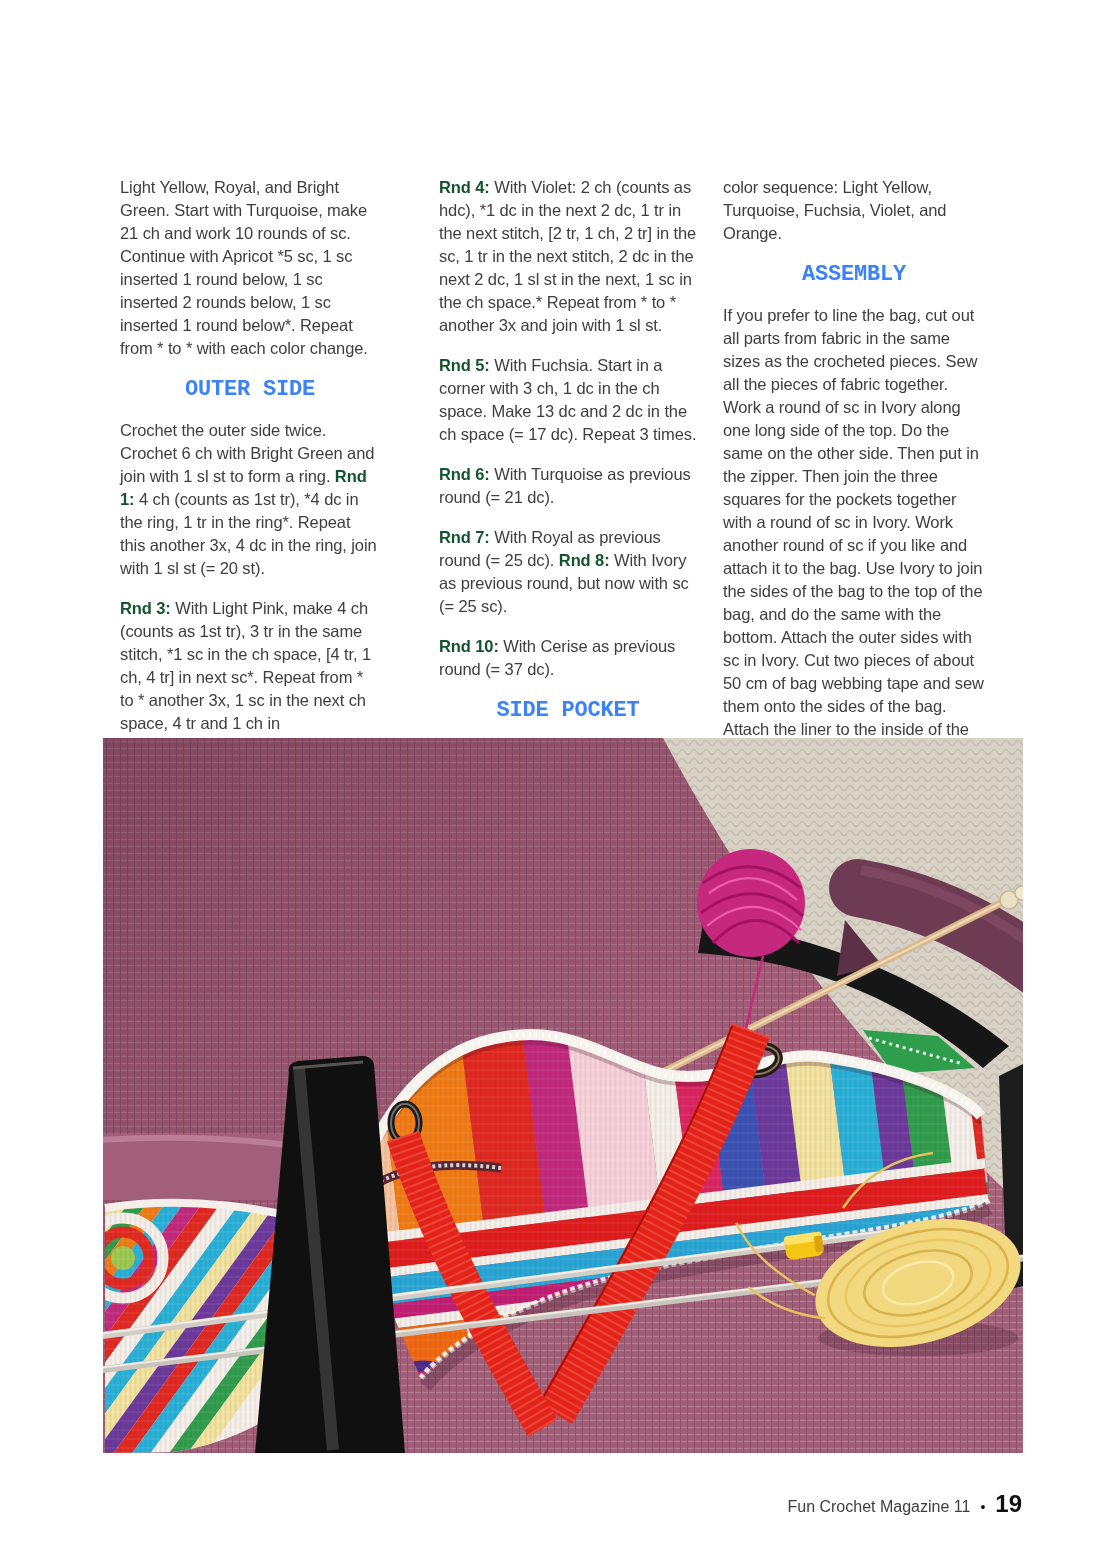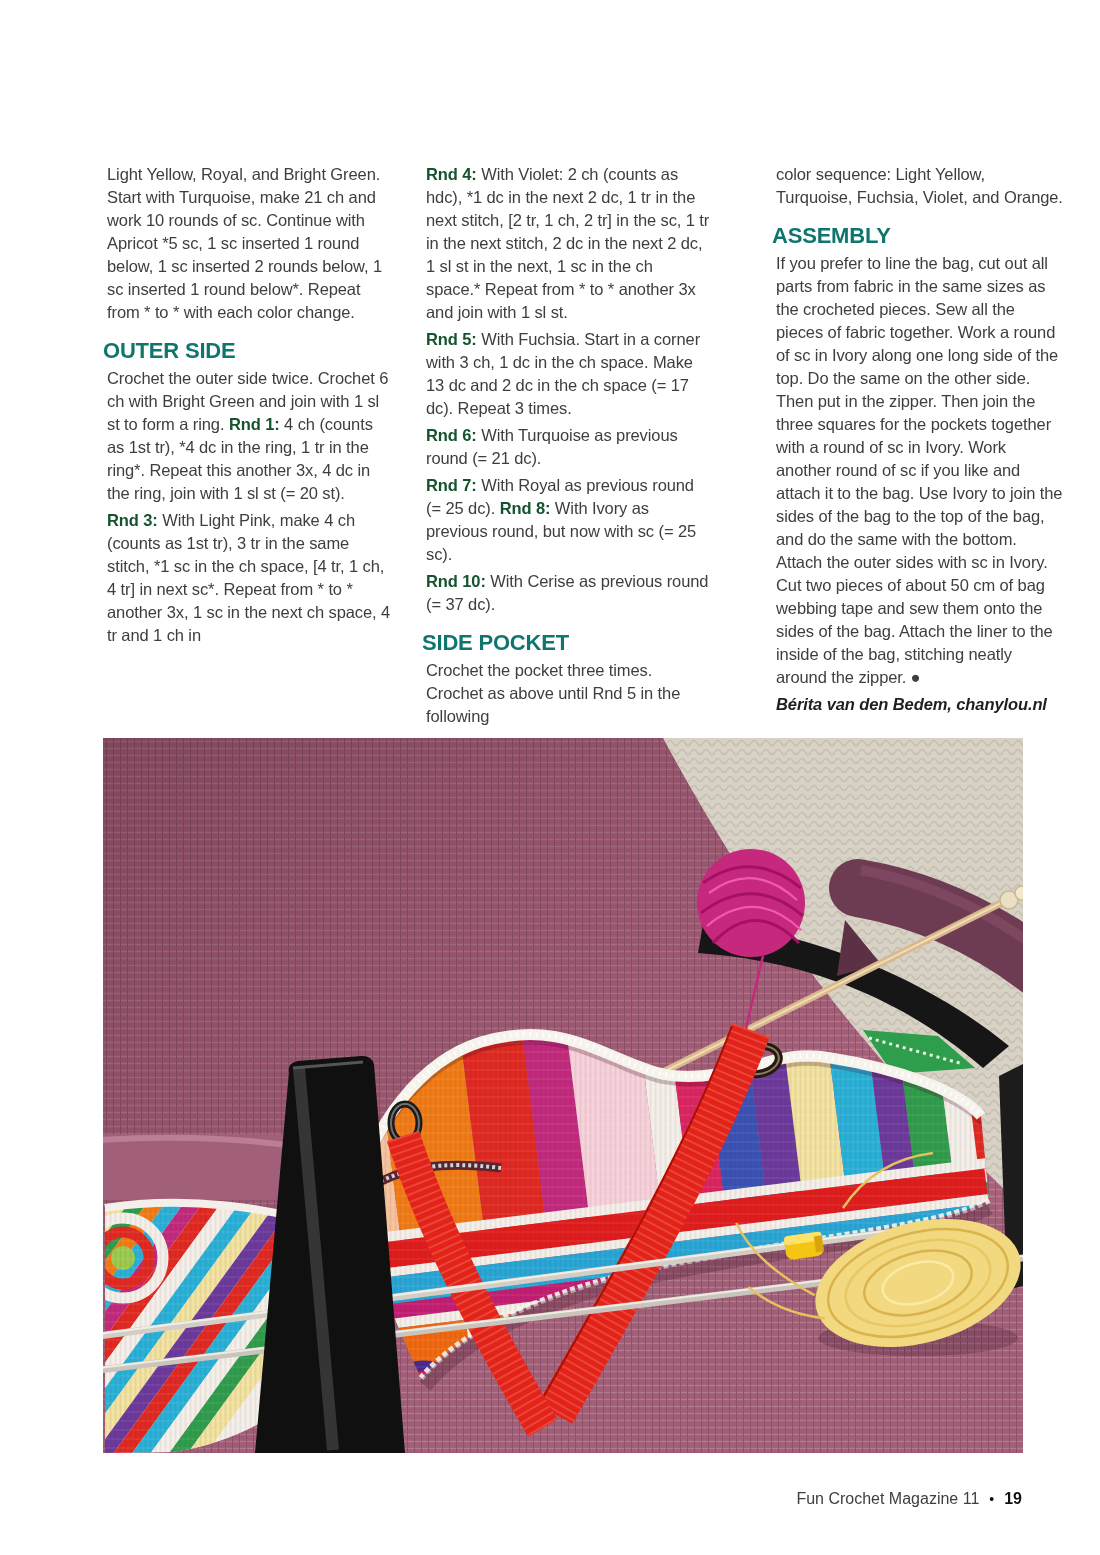"Light Yellow, Royal, and Bright" .col p { margin: 4px -> 17px }
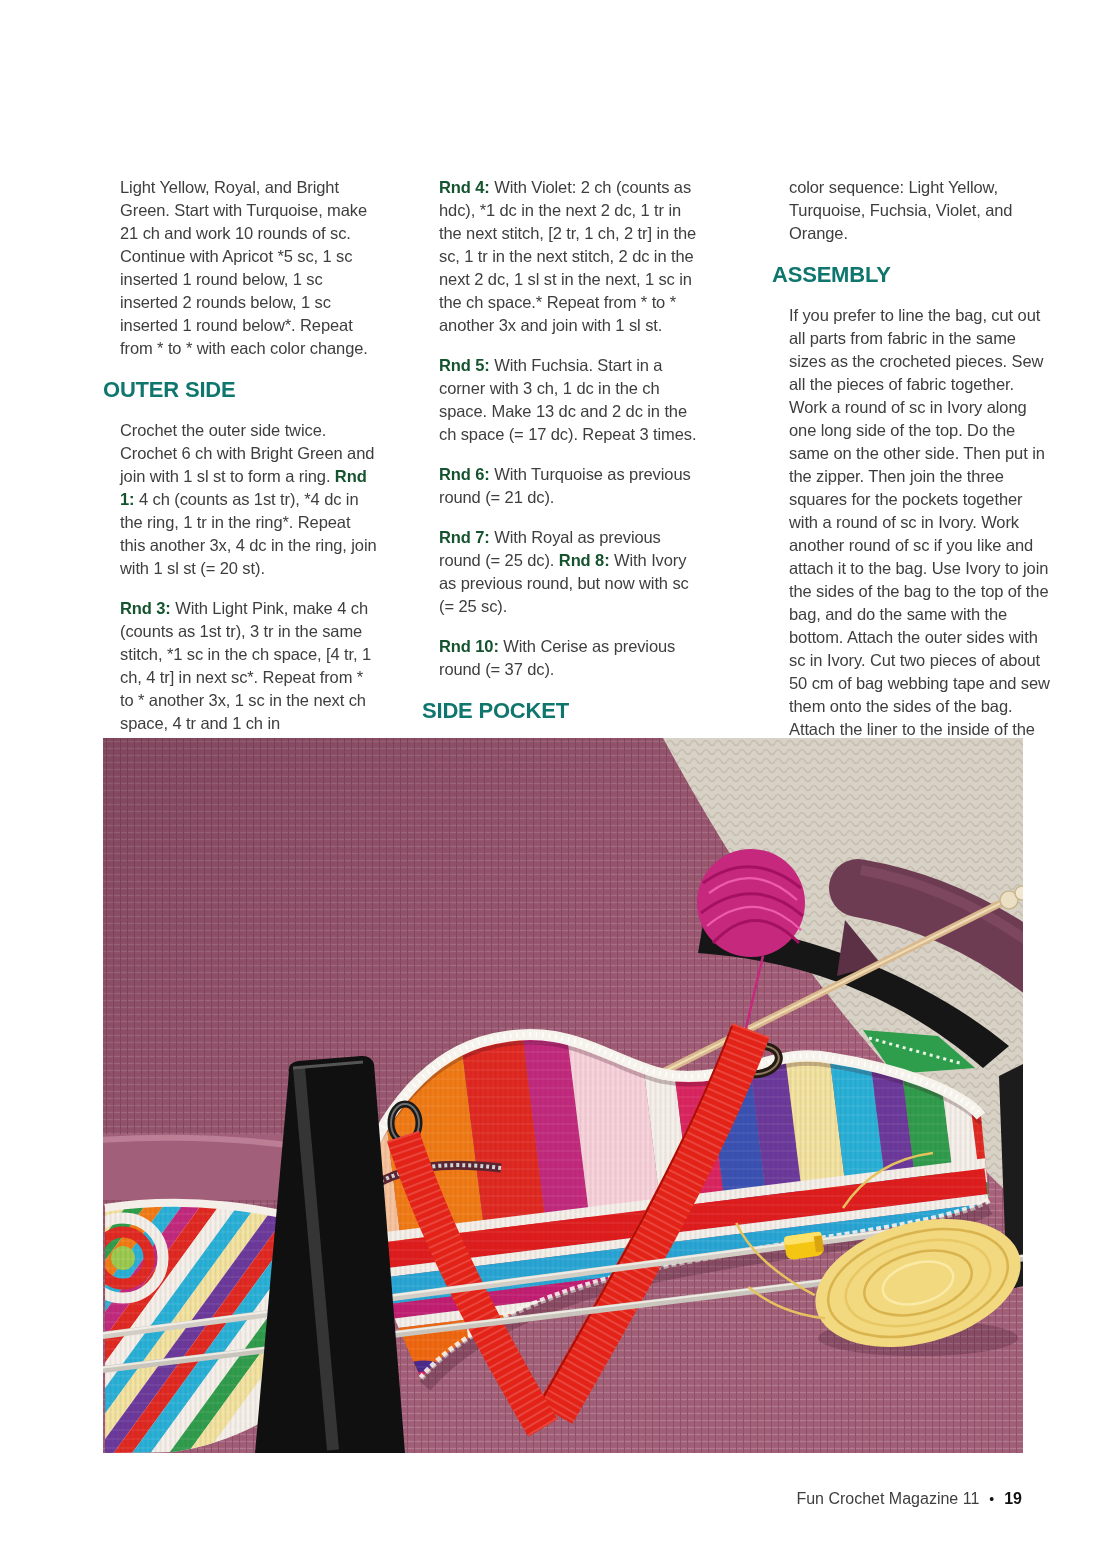"color sequence: Light Yellow, Turquoise," section.col { left: 772px -> 706px }
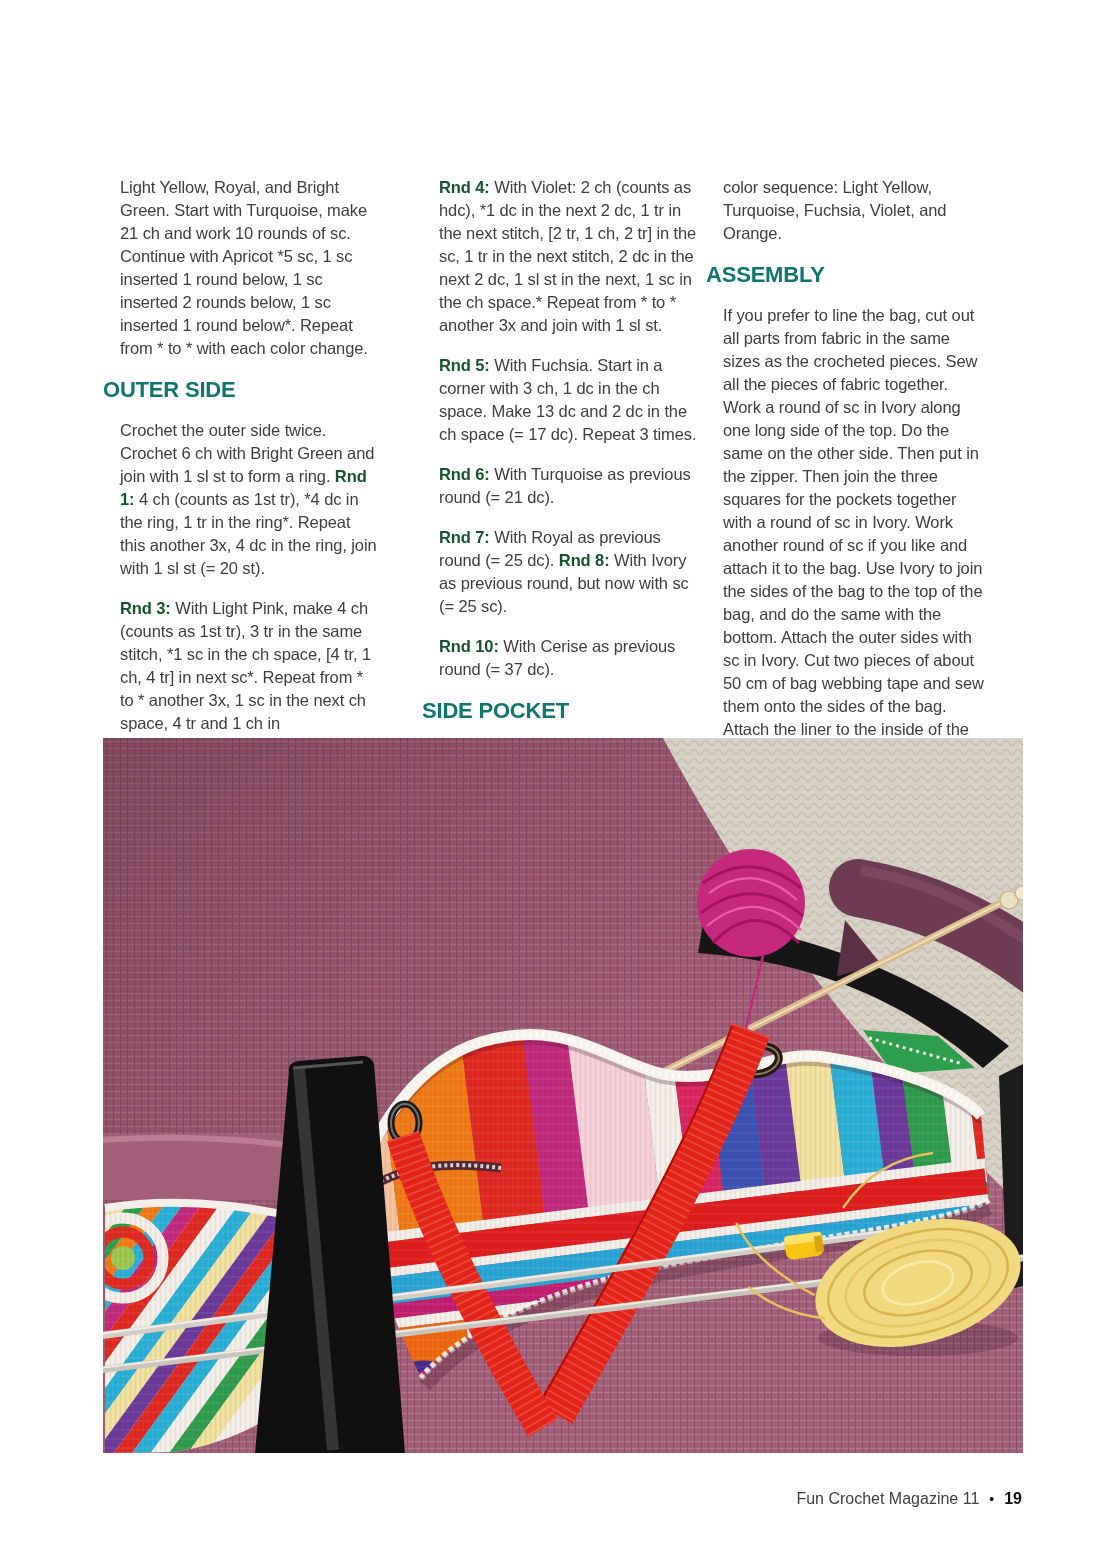"ASSEMBLY" h2.sec { color: #0f766e -> #3b82f6; font-family: Liberation Sans, sans-serif -> Liberation Mono, monospace; text-align: none -> center }
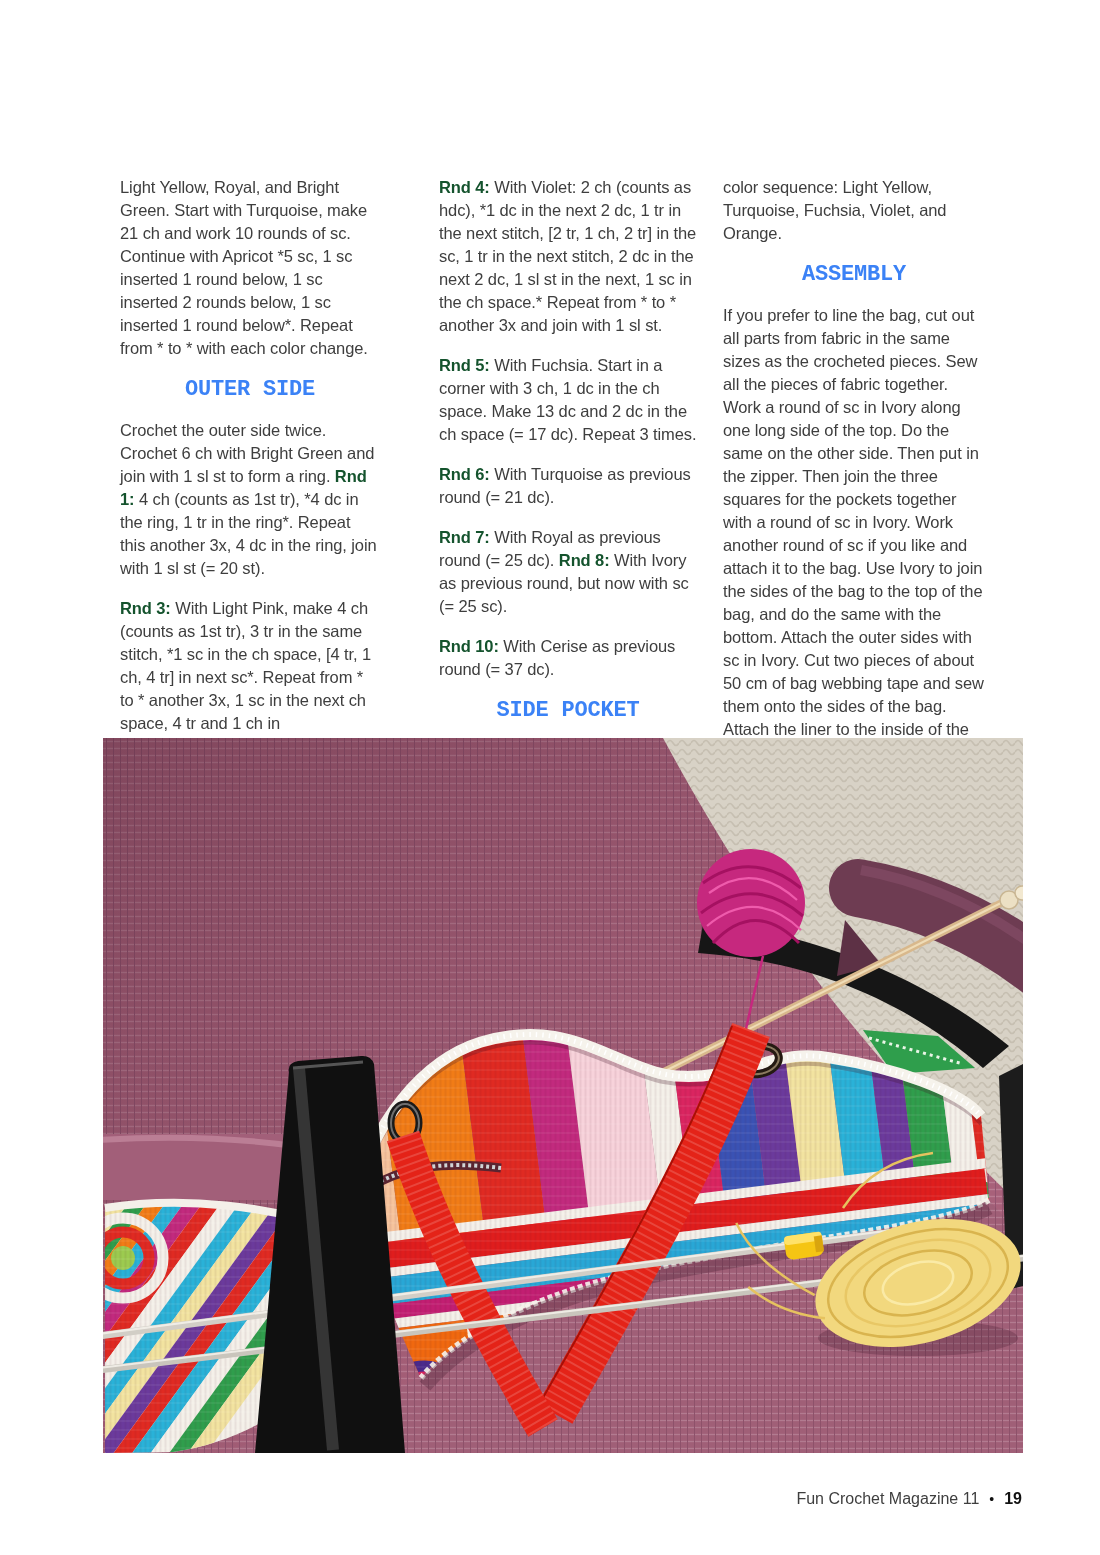"19" .footer .pageno { font-size: 16px -> 24px }
